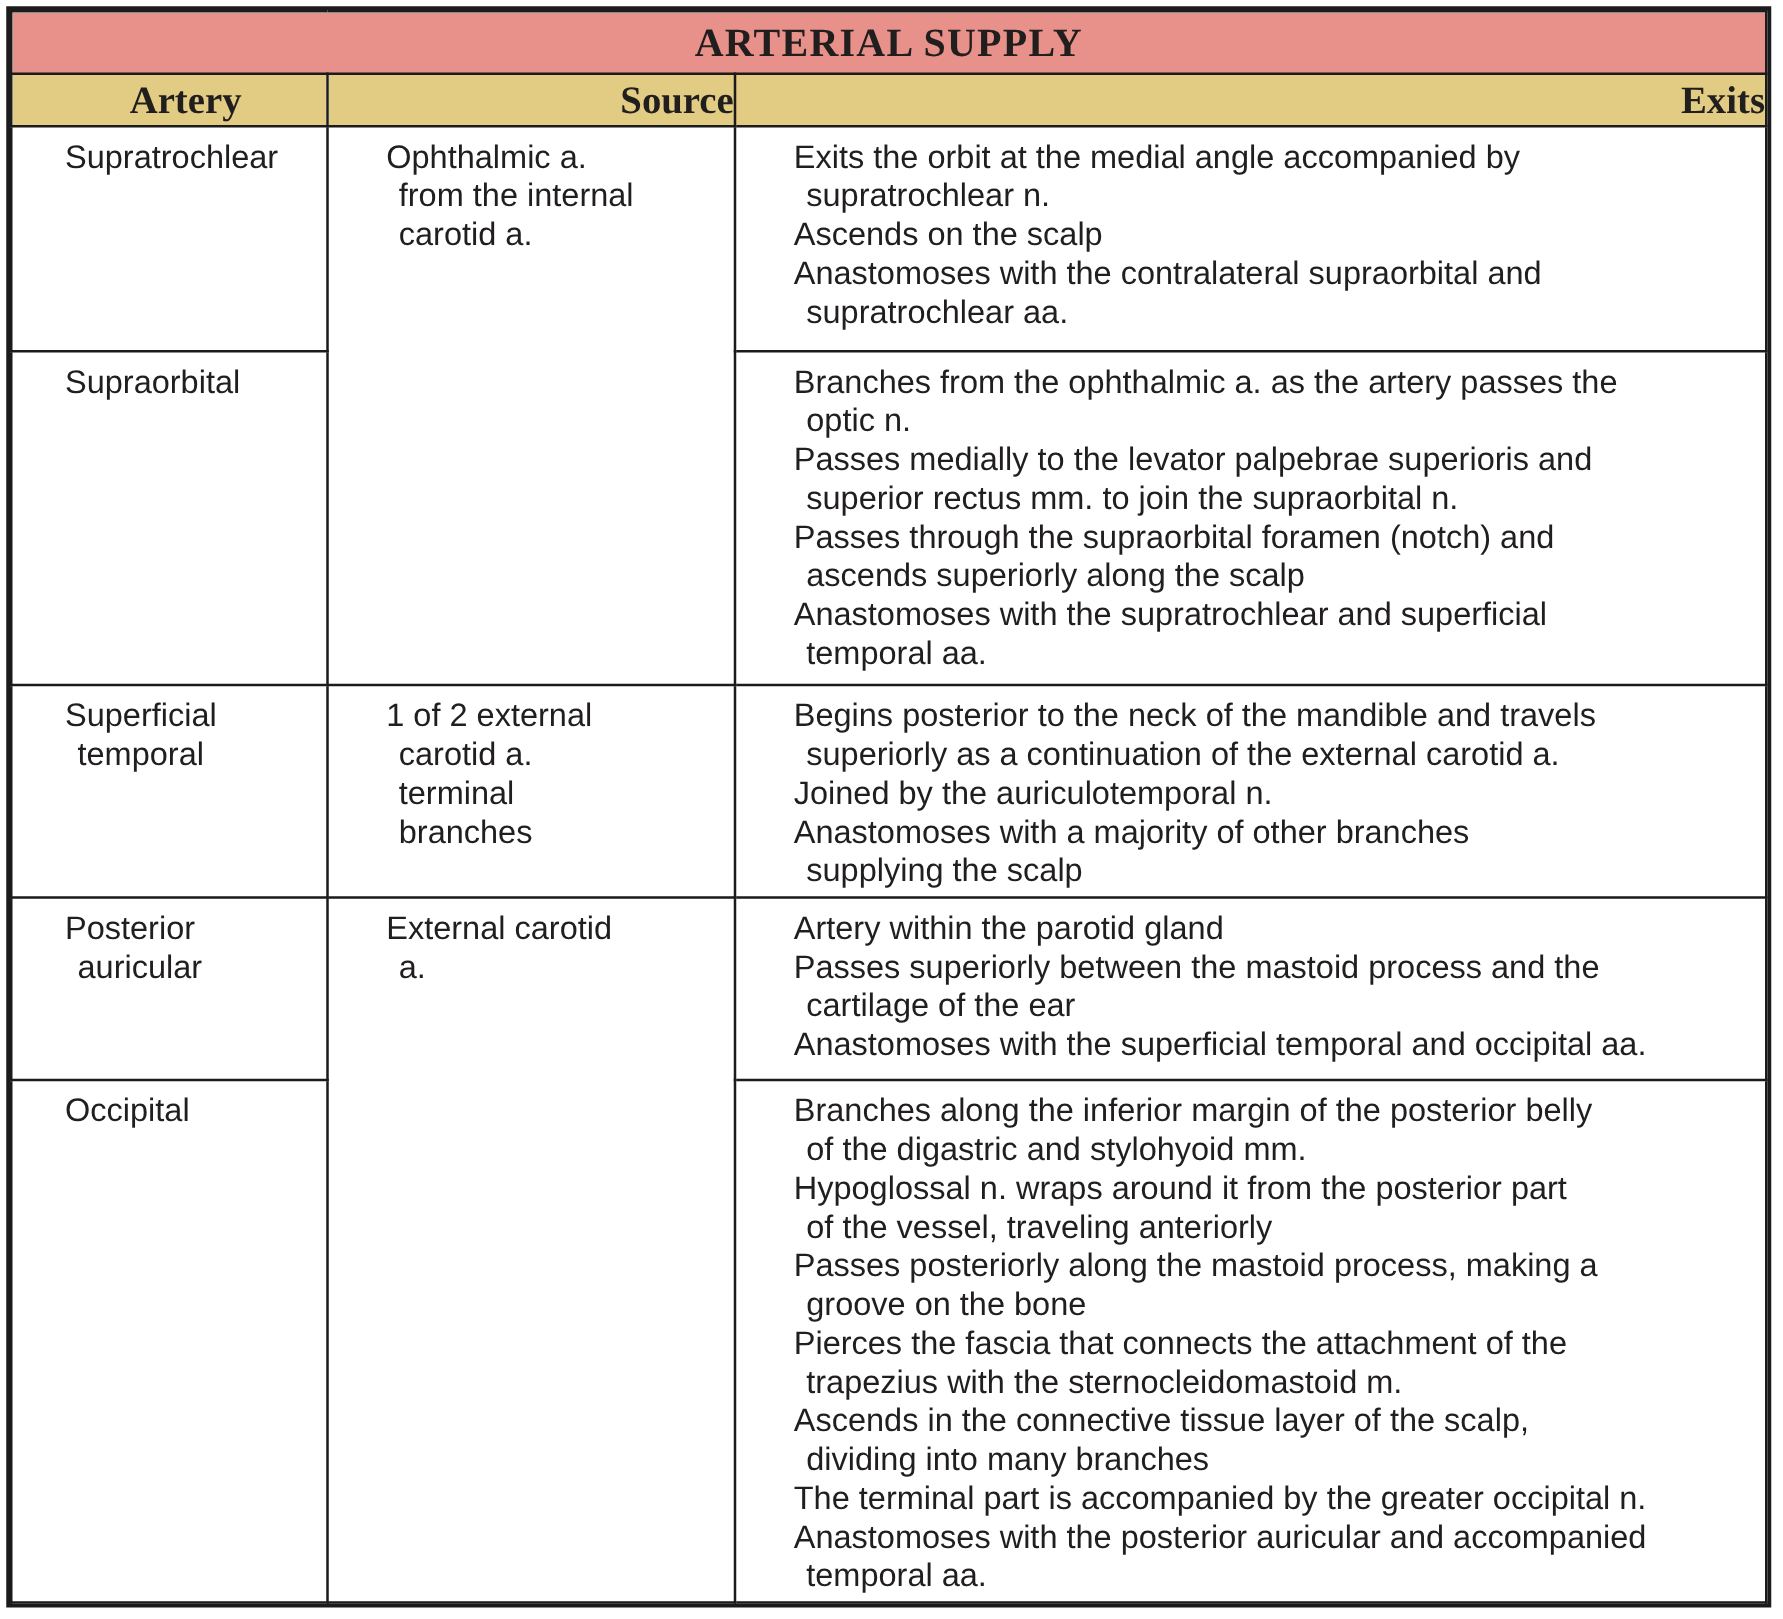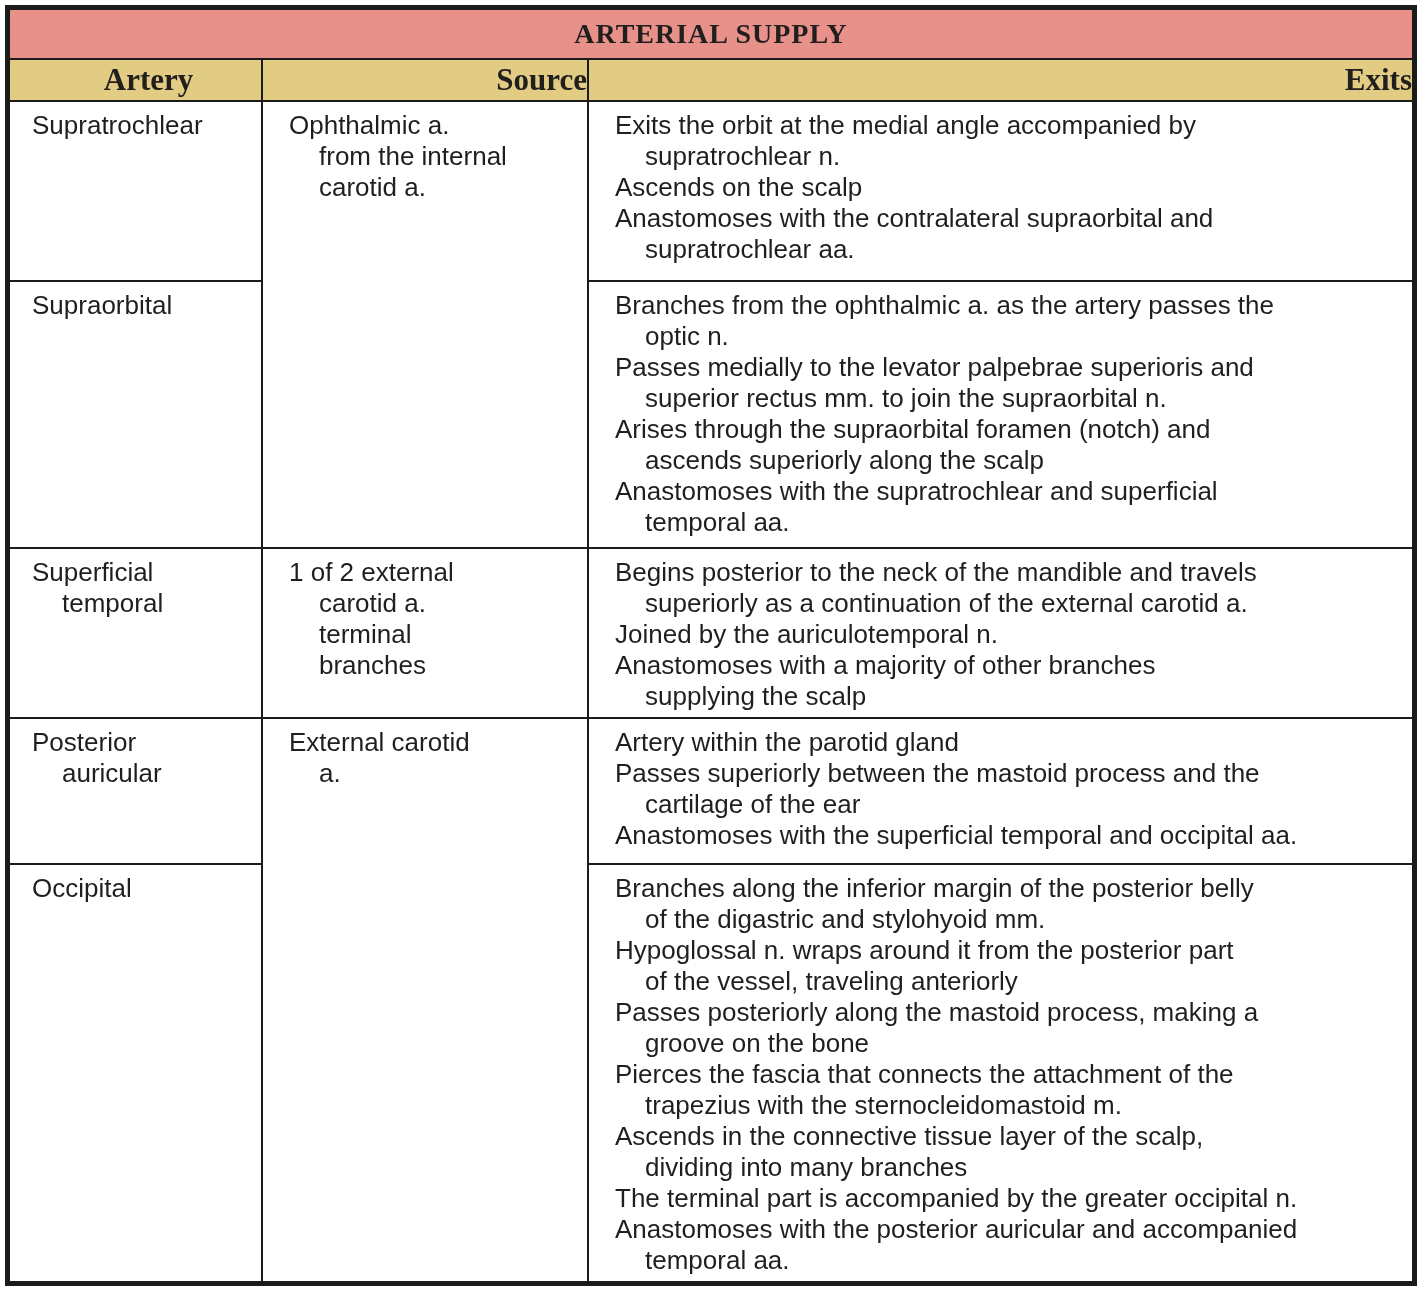"ARTERIAL SUPPLY" .title-cell { font-size: 28px -> 32px }
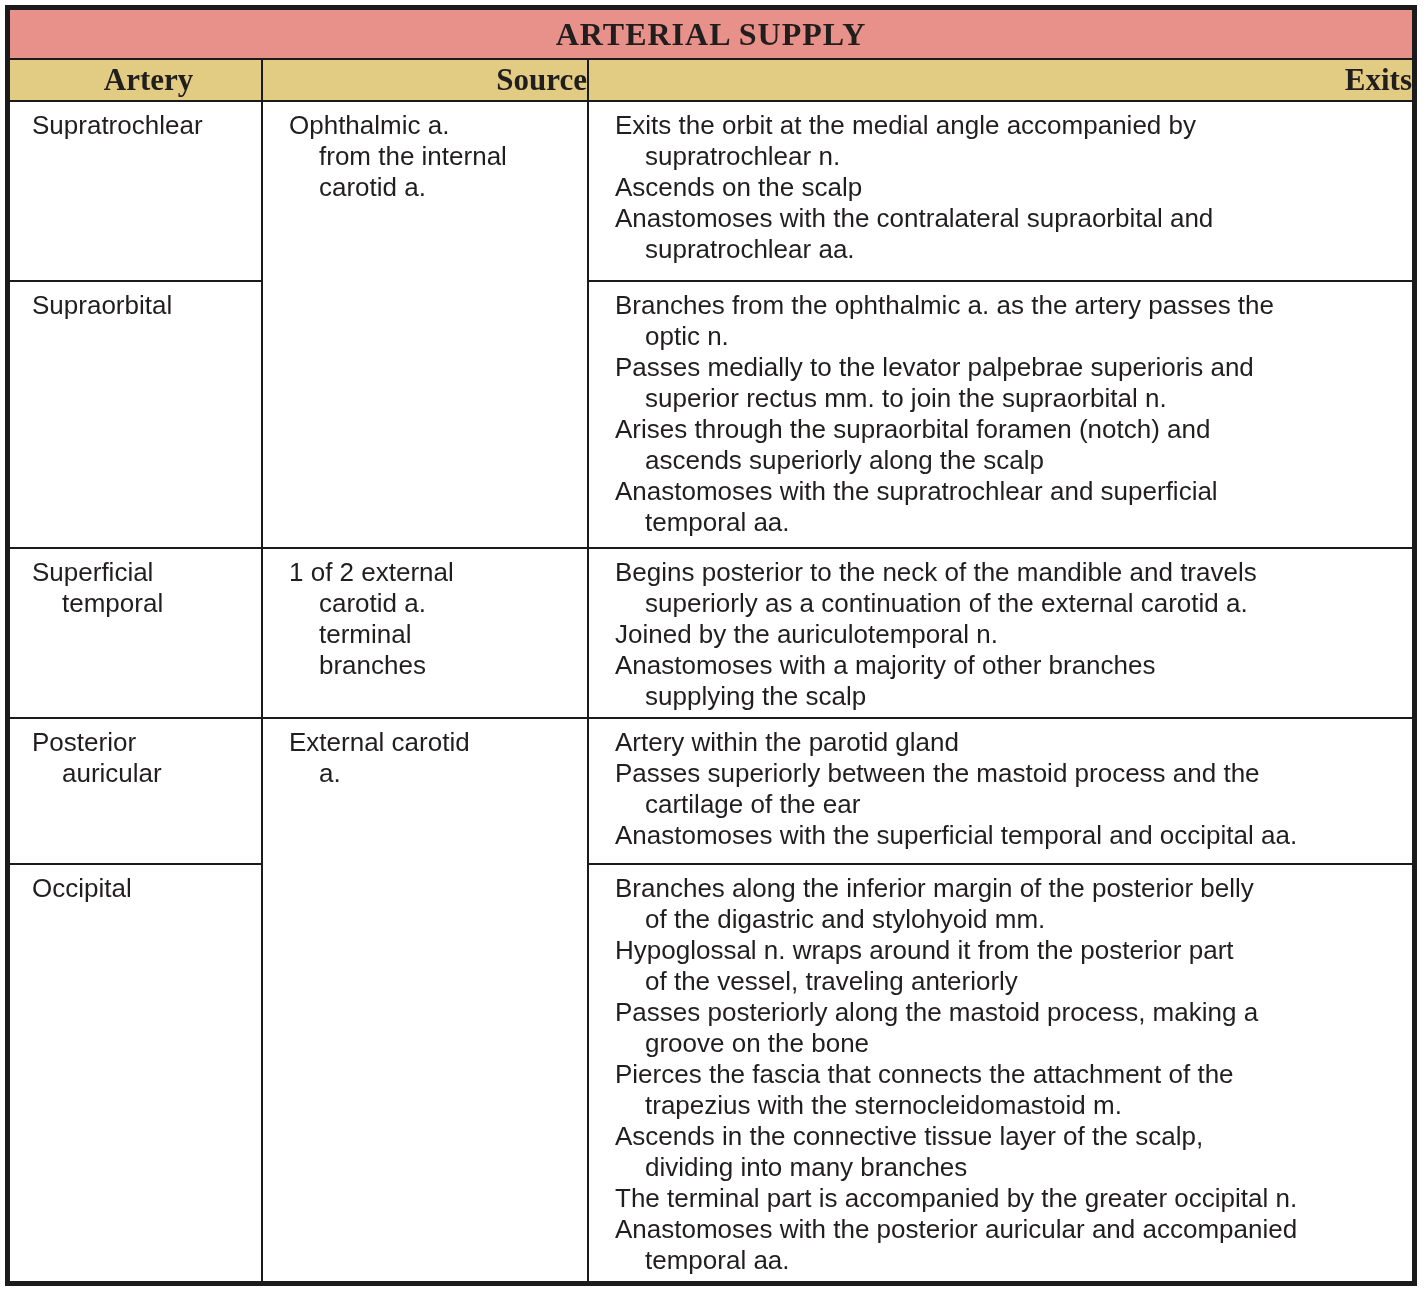"Supratrochlear" .line { margin-left: none -> 20px }
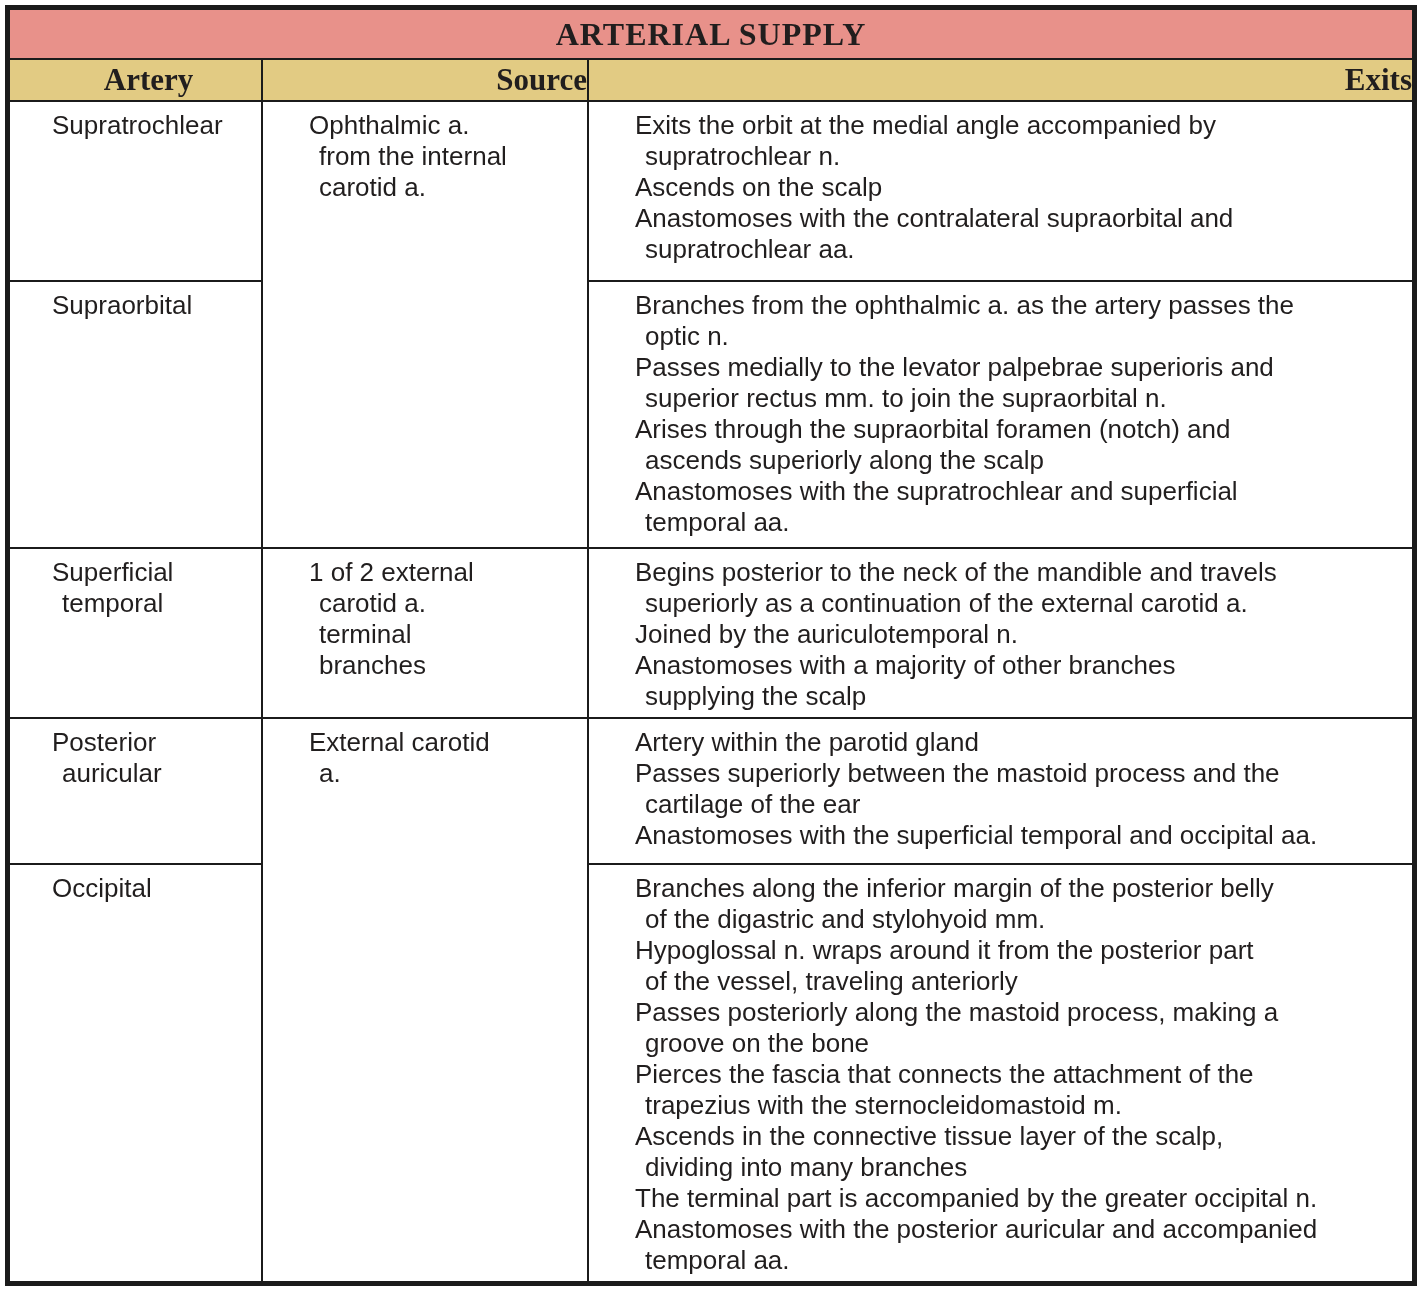"Arises through the supraorbital foramen" div.line { text: Arises -> Passes }
